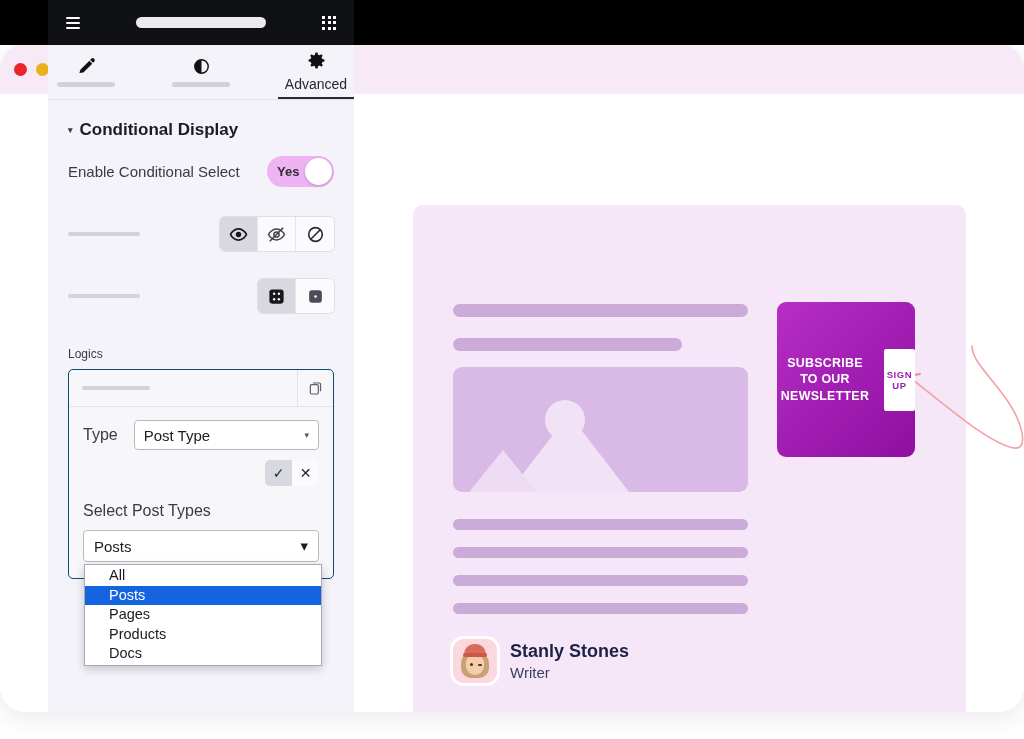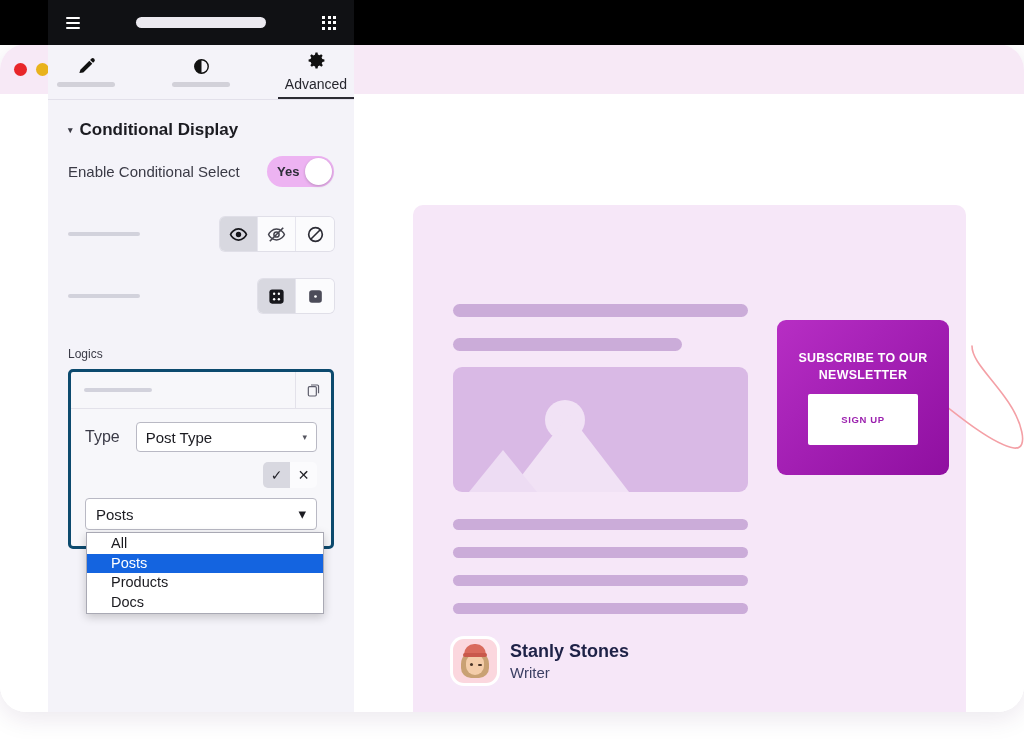"SUBSCRIBE TO OUR NEWSLETTER" .newsletter { flex-direction: column -> row; top: 226px -> 208px; width: 172px -> 138px }
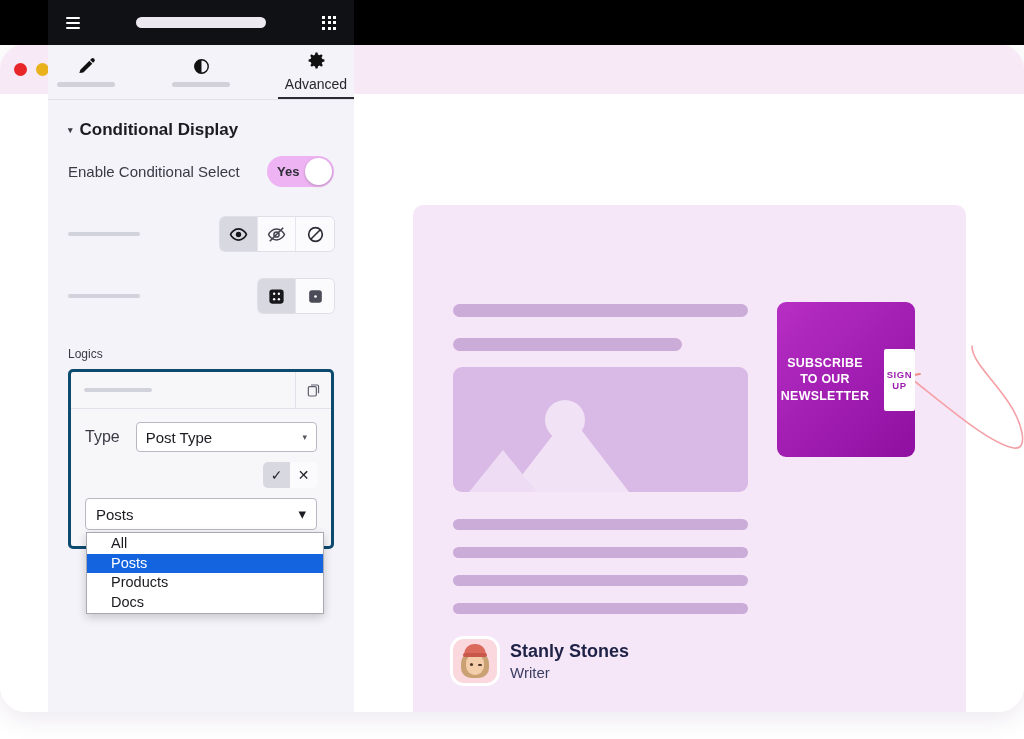"Type" .logics-box { border: 3px solid #0c4a6e -> 1px solid #0c4a6e }
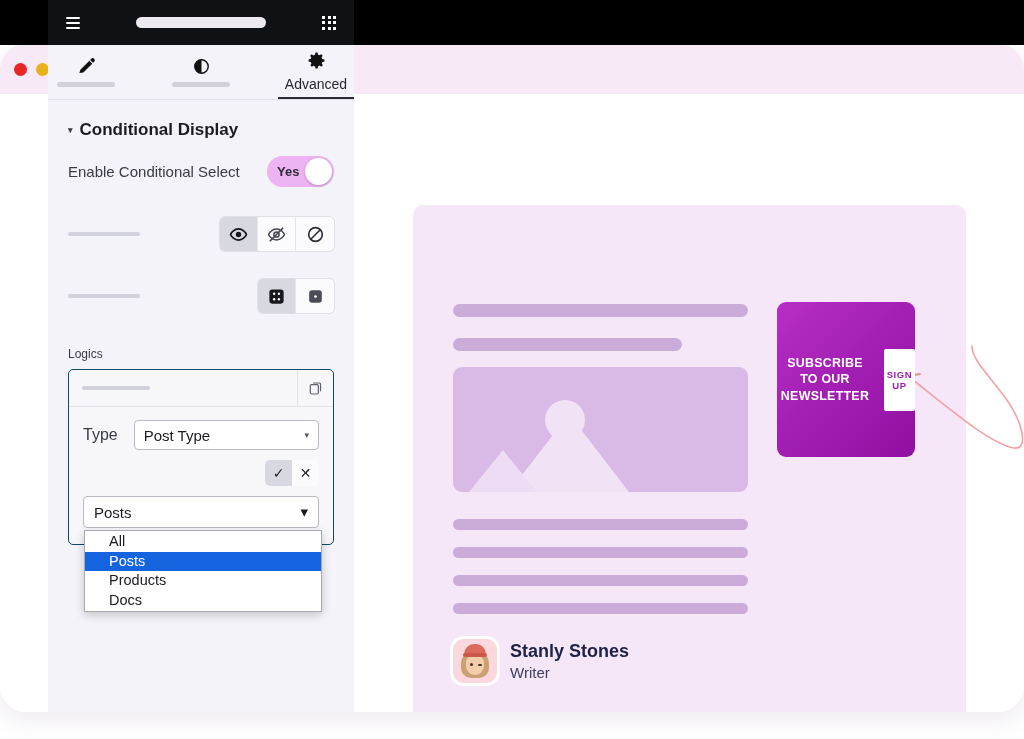"Select Post Types" div.sel-post-label { html: none -> <div>Select Post Types</div> }
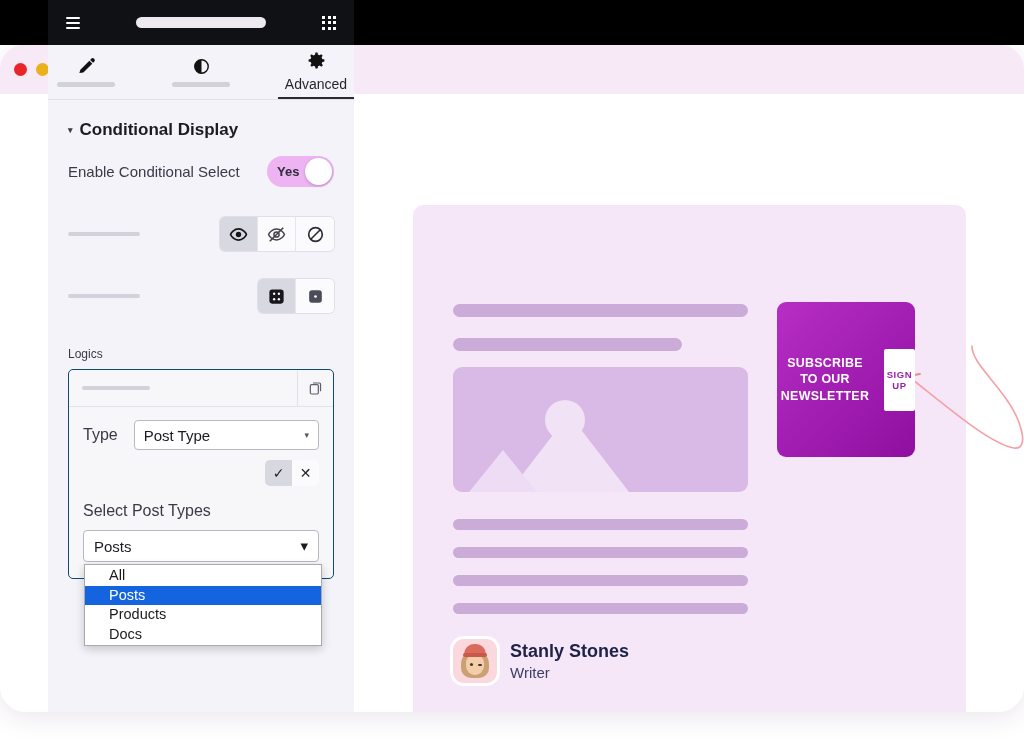"Pages" div.opt { html: none -> <div>Pages</div> }
